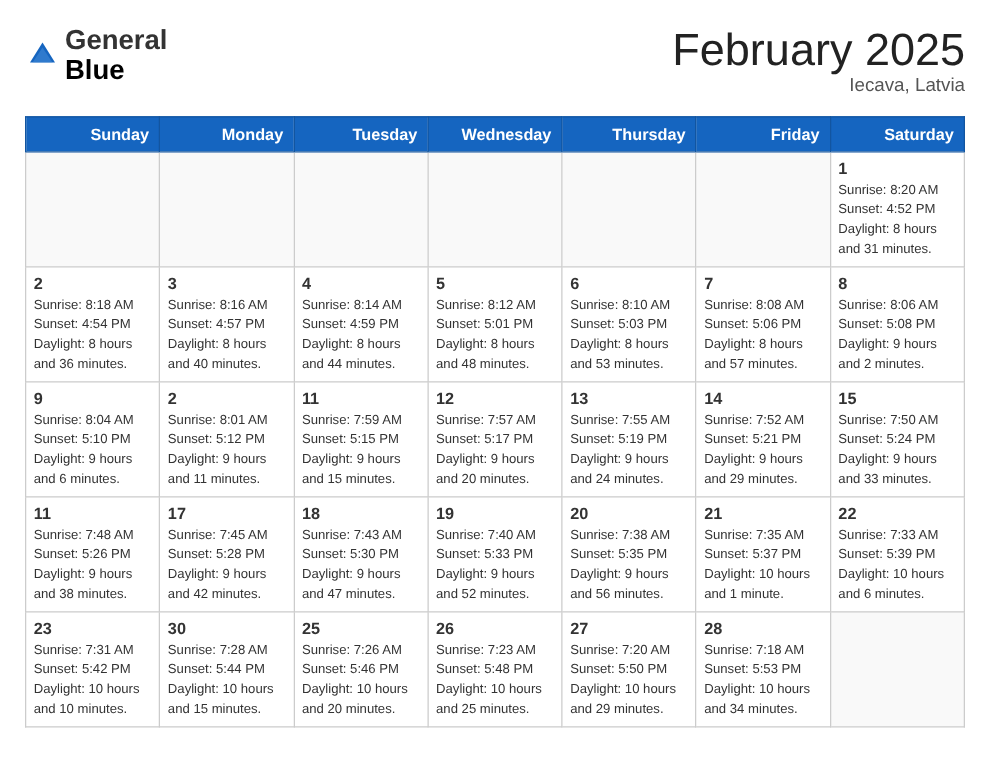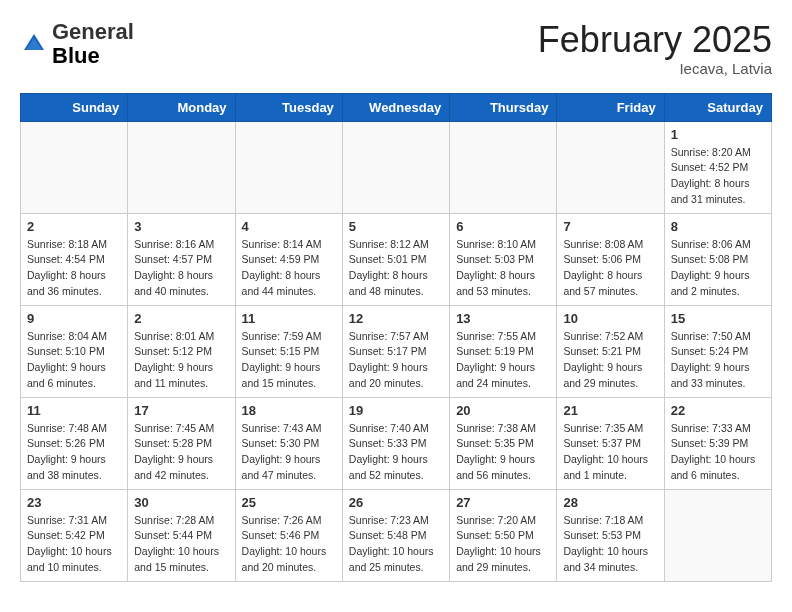"10" span.day-num { text: 10 -> 14 }
